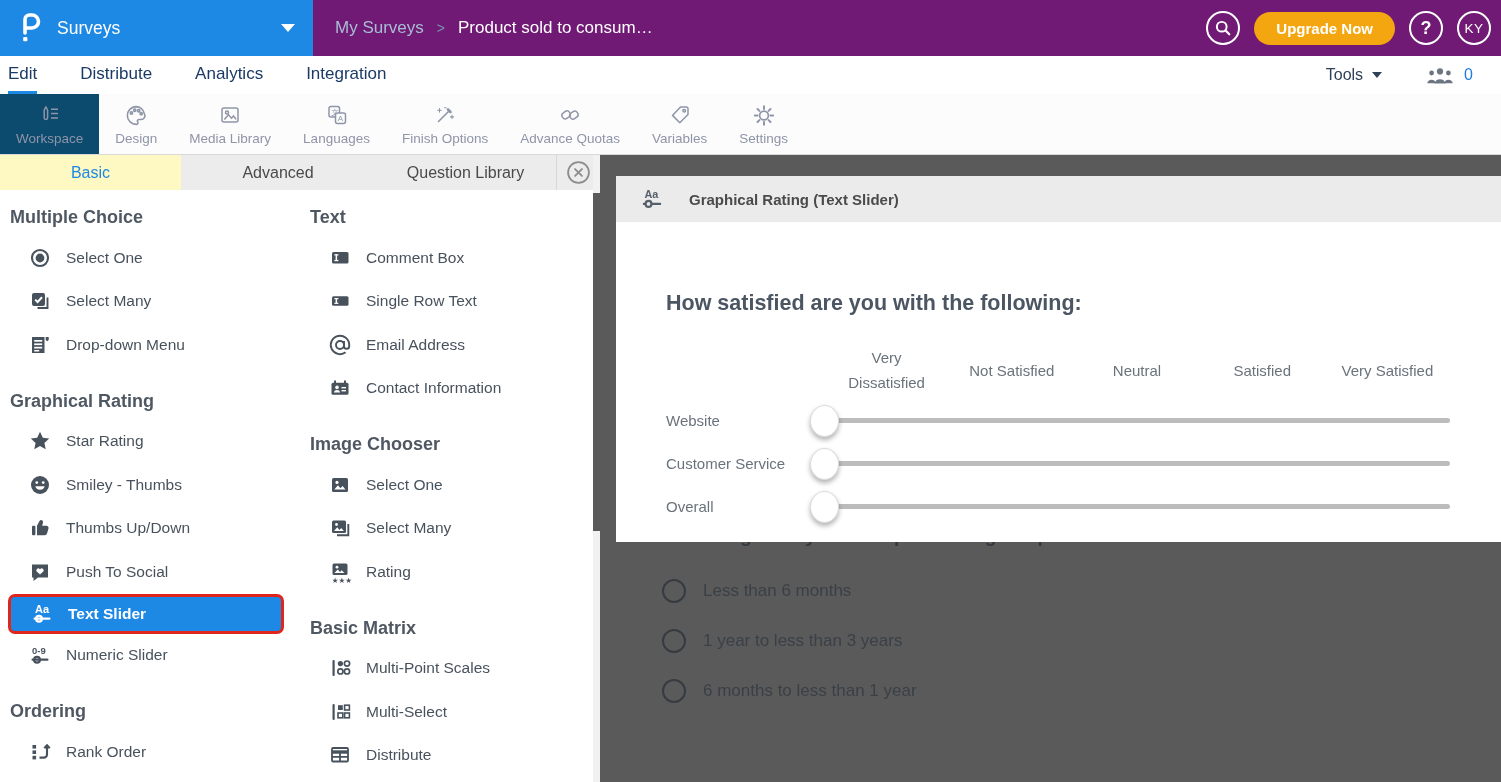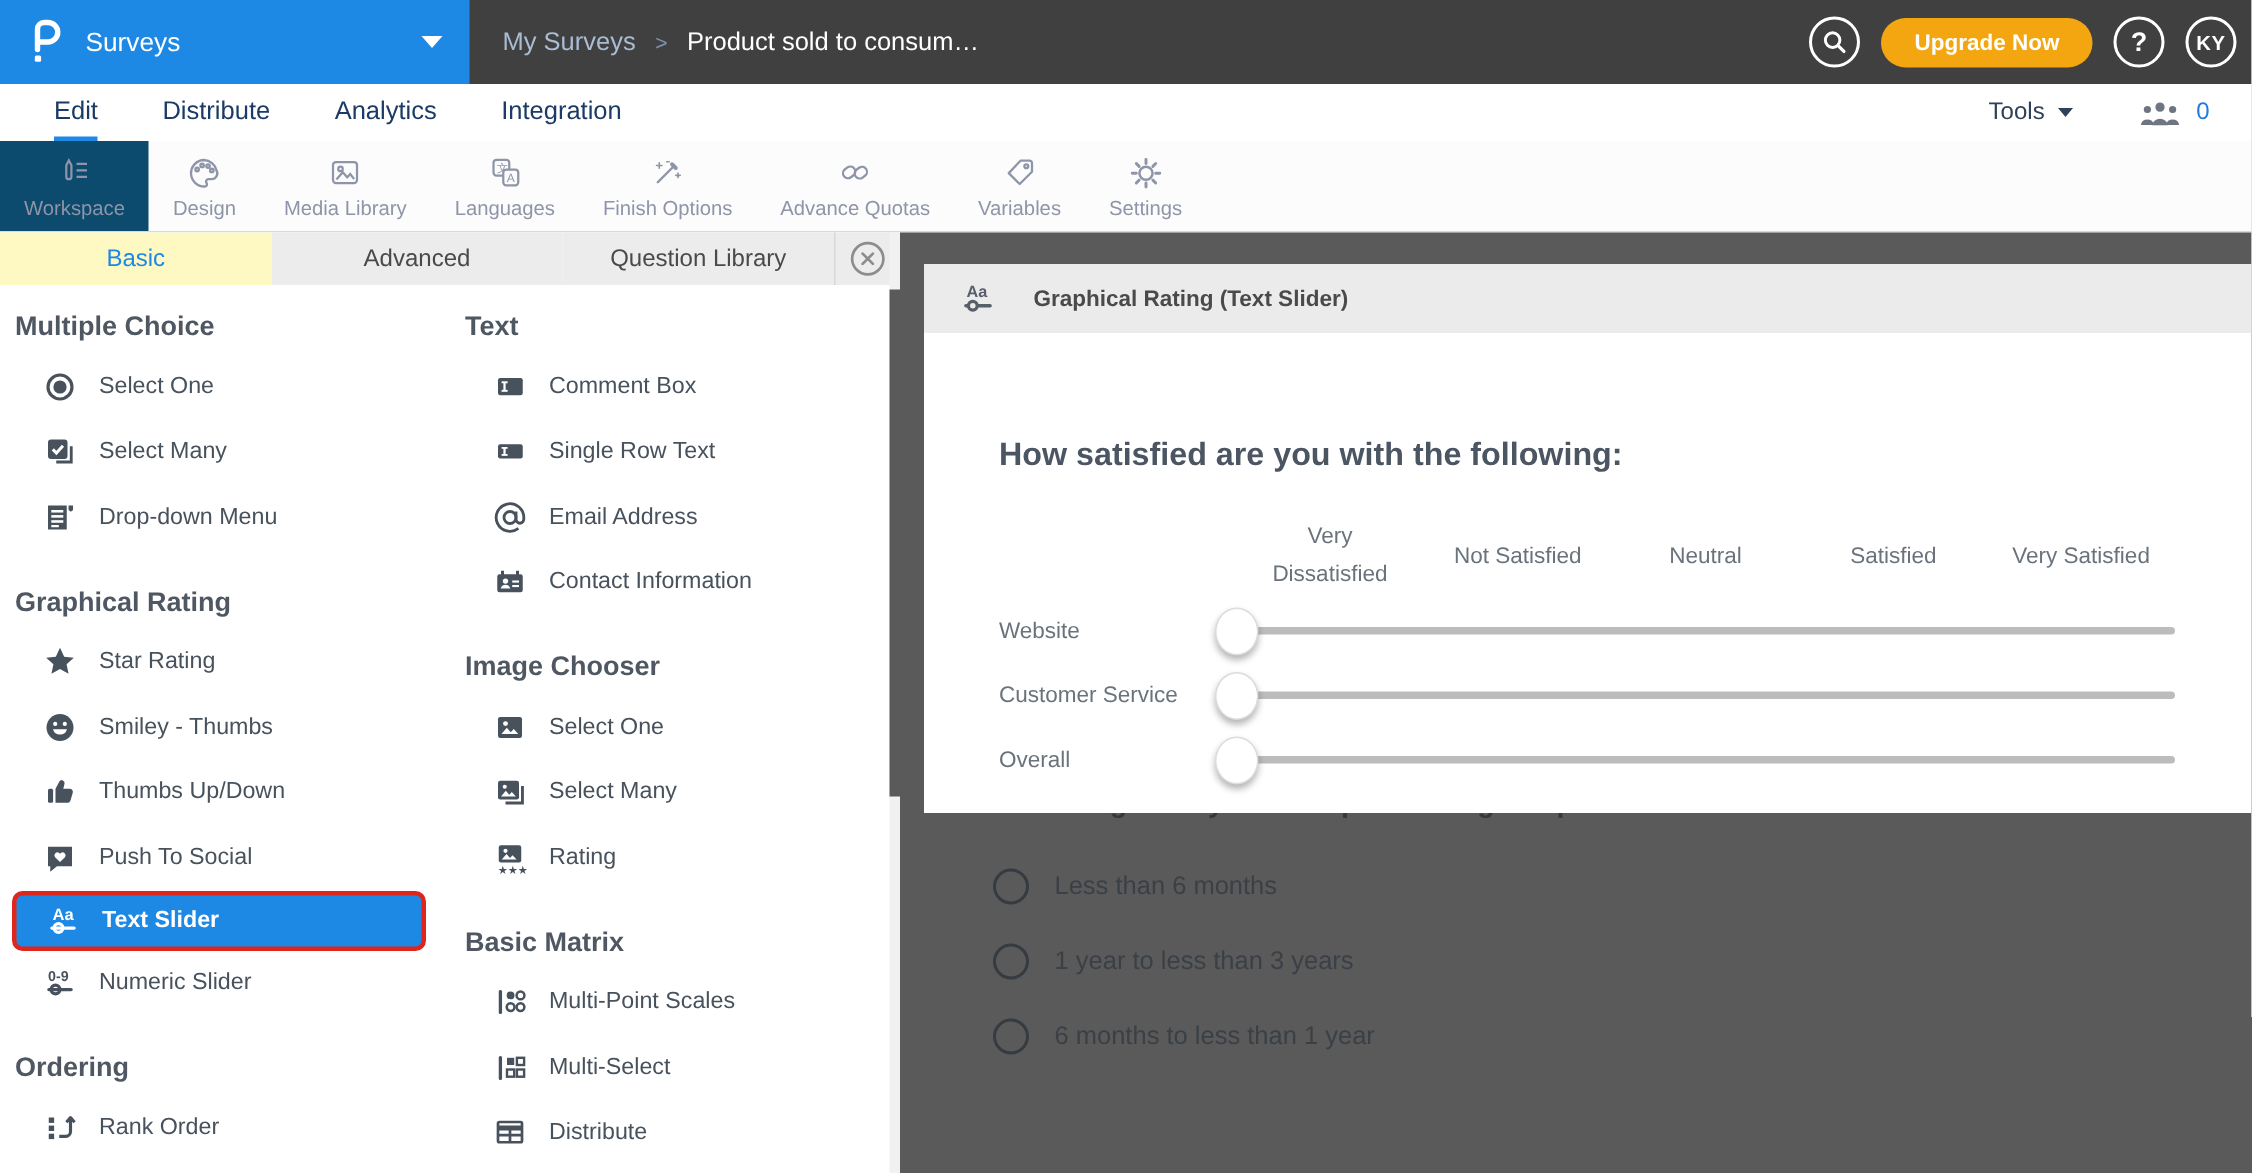"Surveys" .topbar { background: #404040 -> #701a75 }
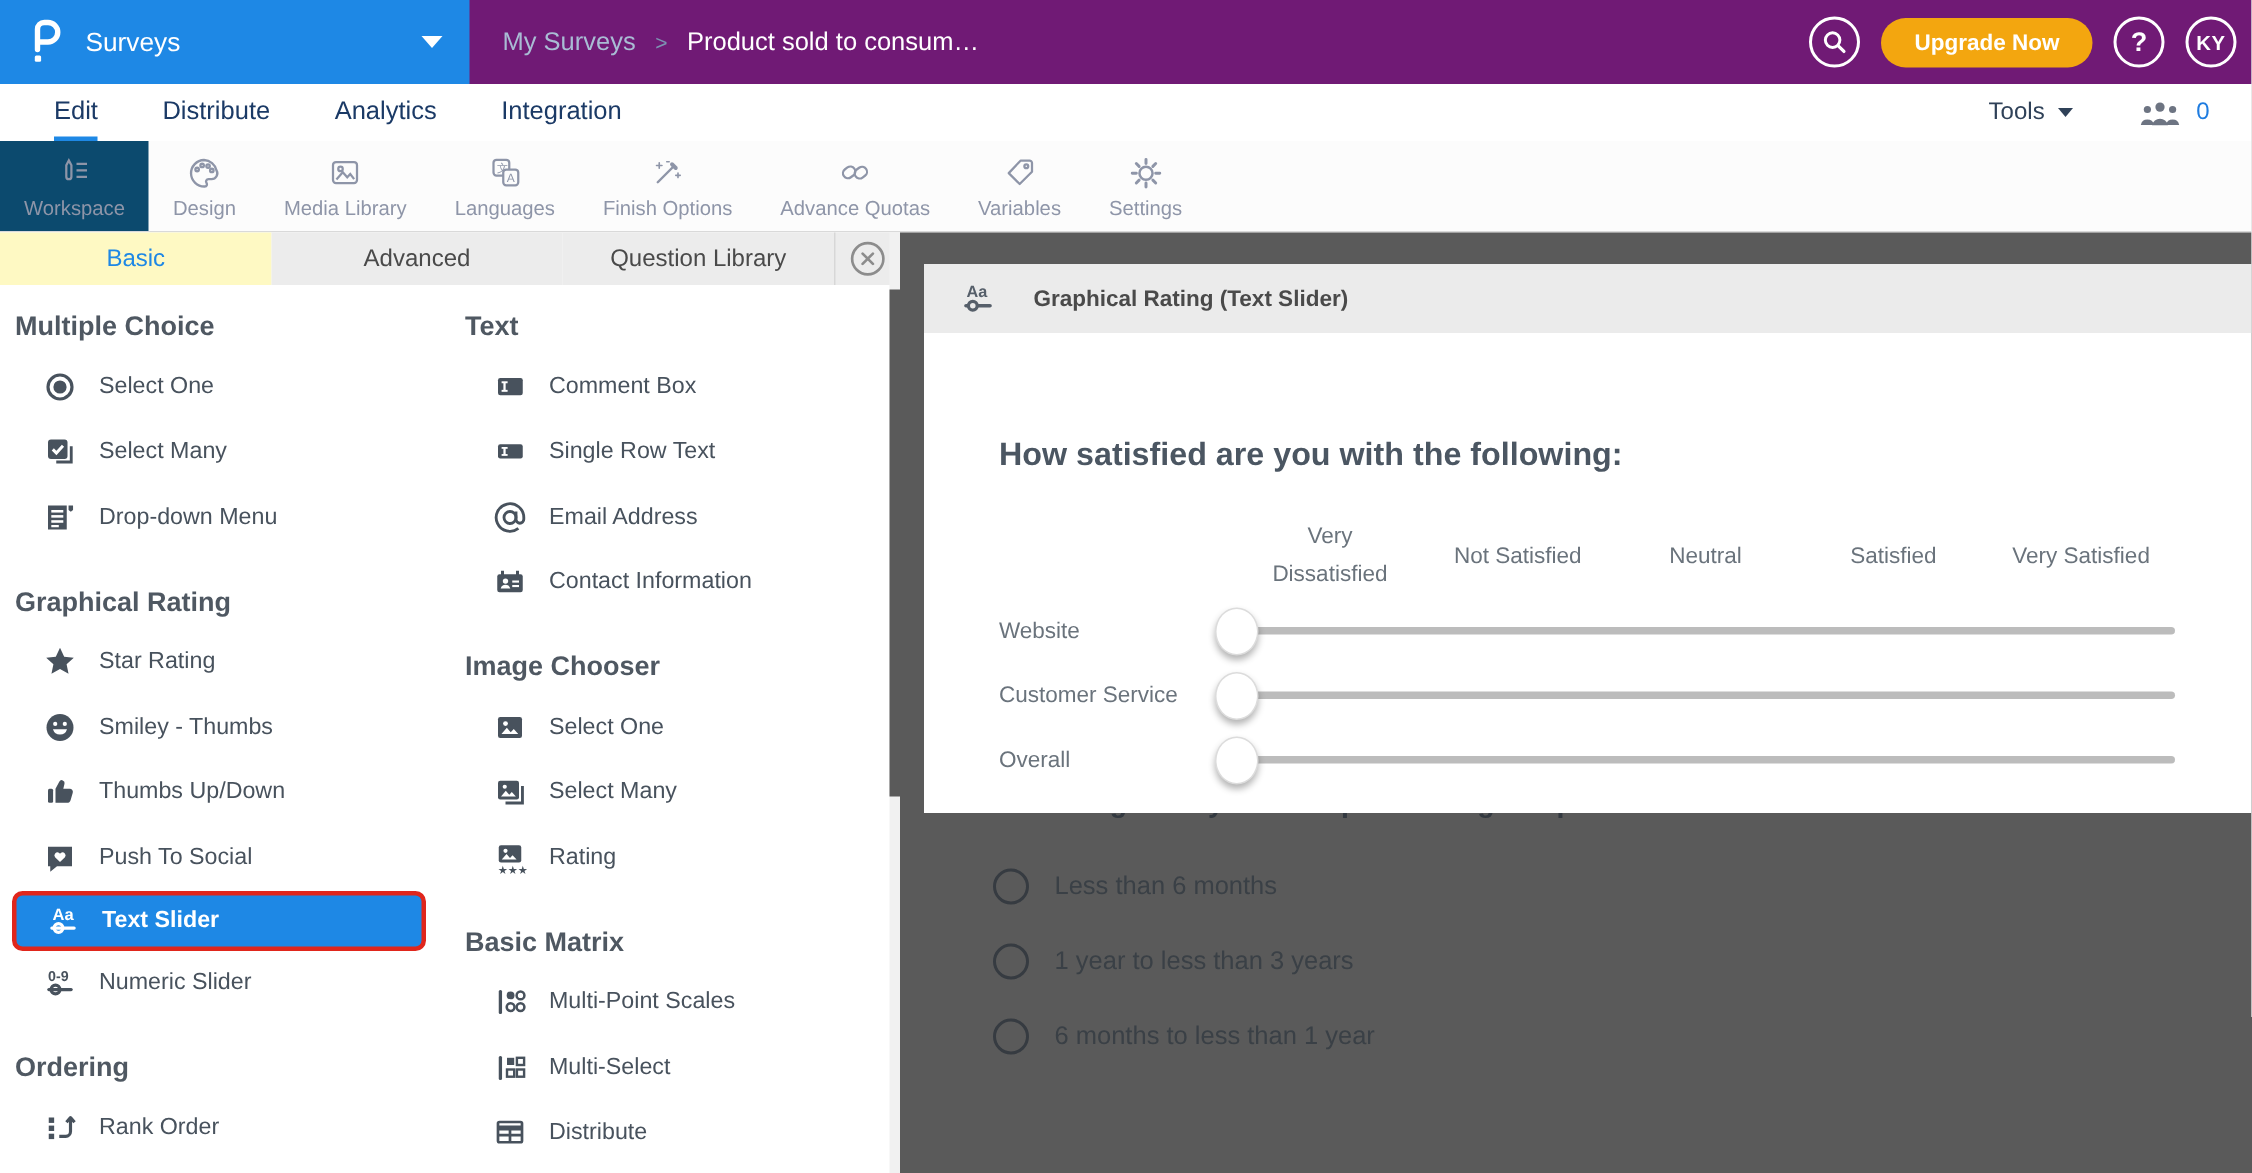"KY" .avatar-txt { font-weight: 700 -> 400 }
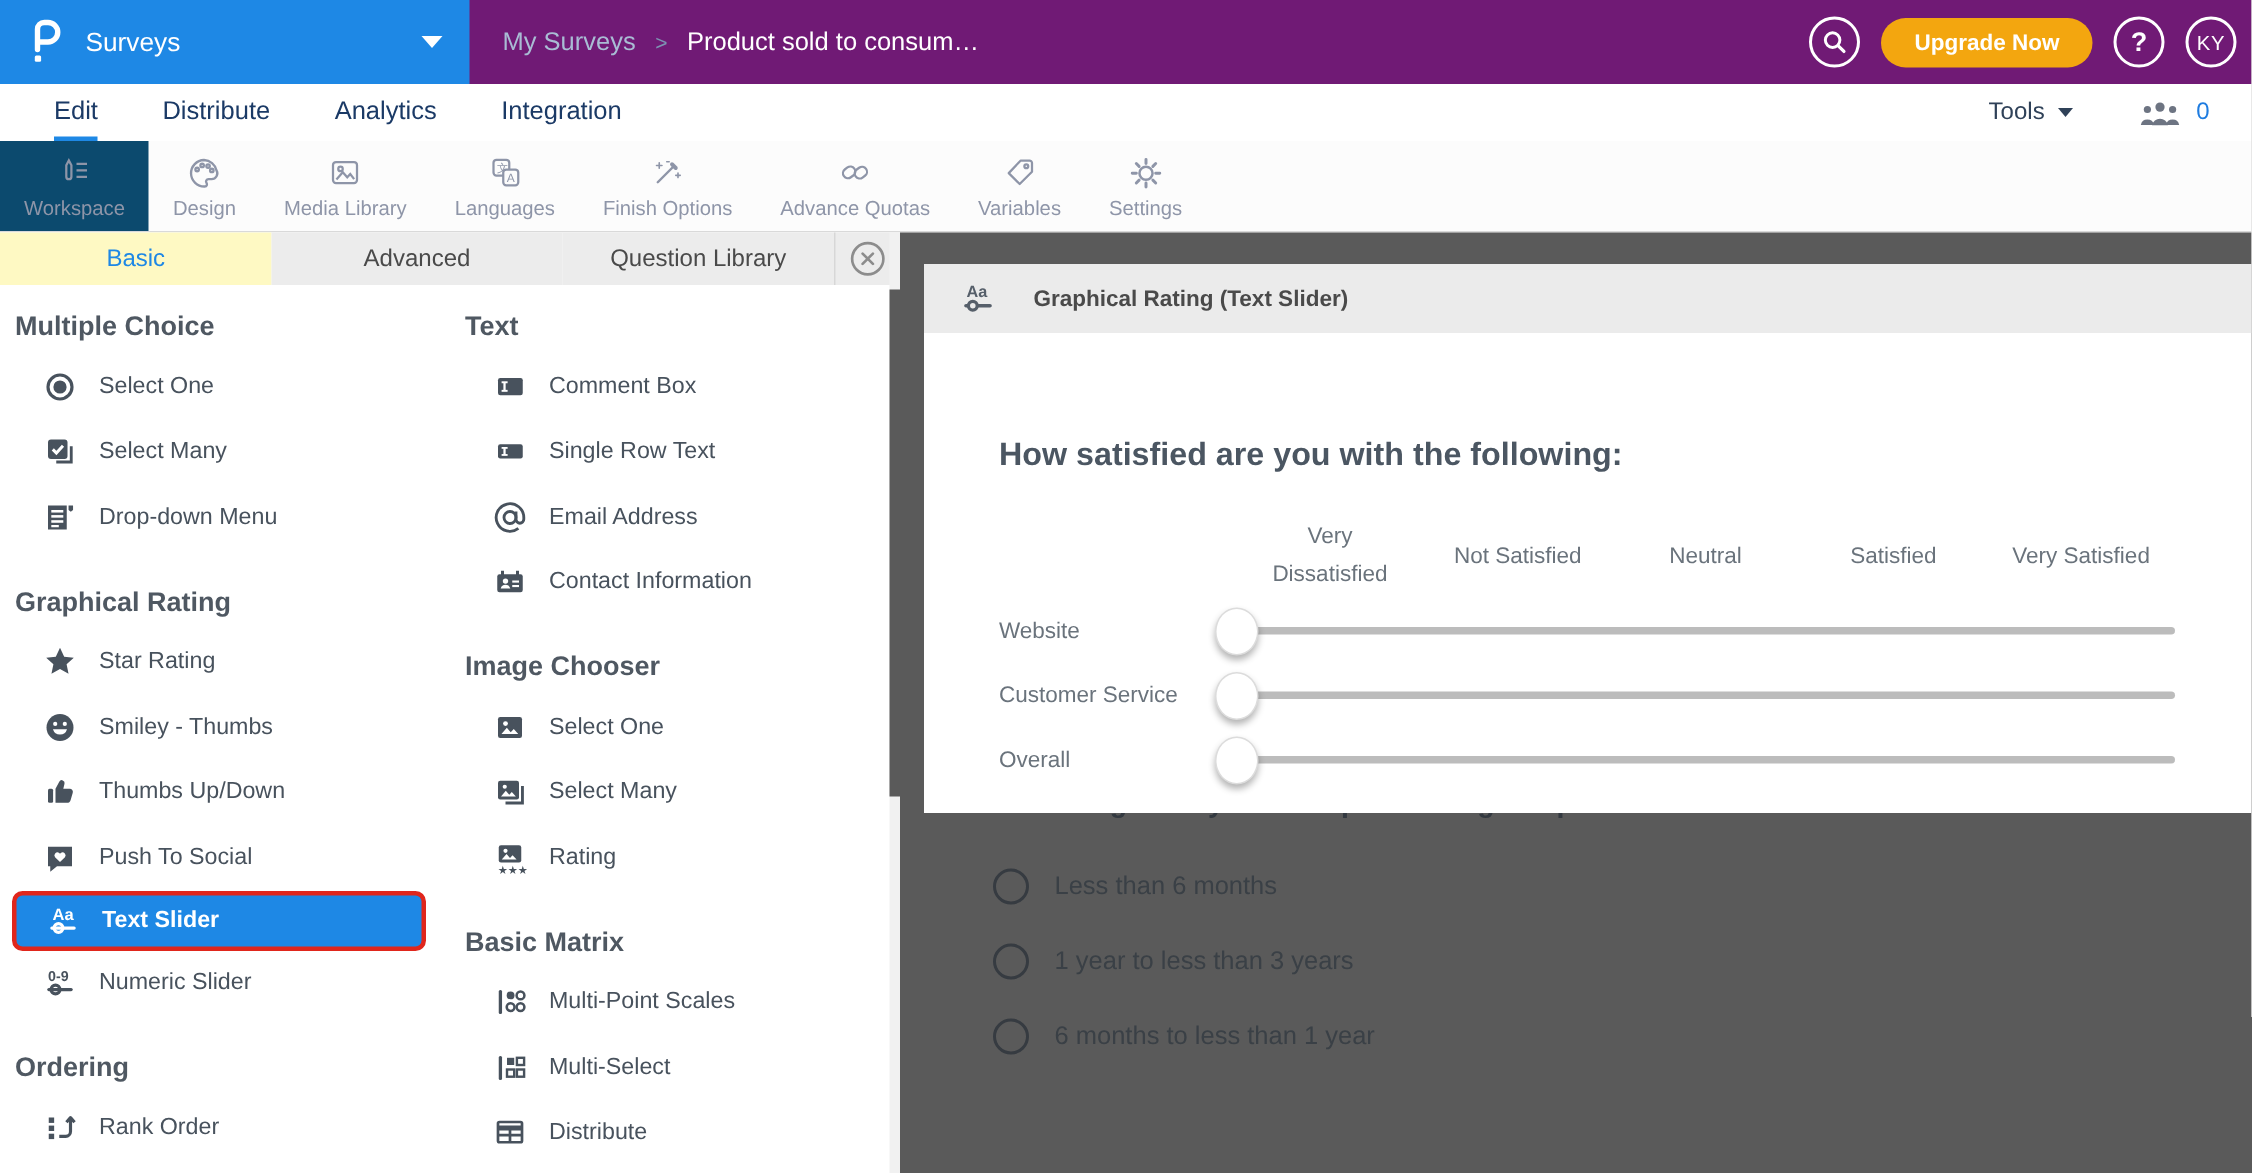"Edit" .nav-tabs { padding-left: 36px -> 8px }
